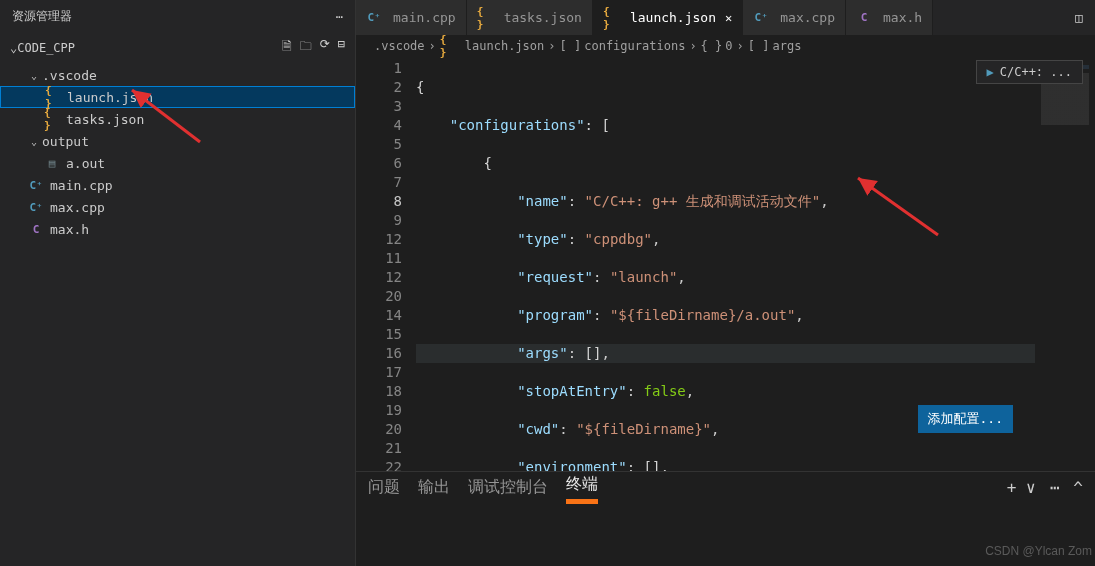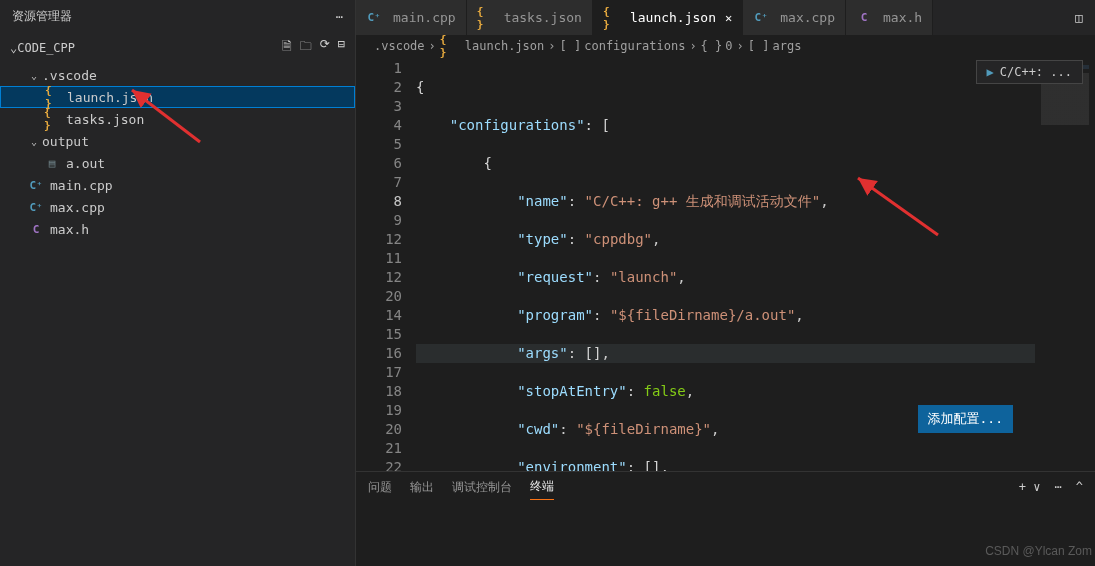"问题" .panel-tabs { font-size: 12px -> 16px }
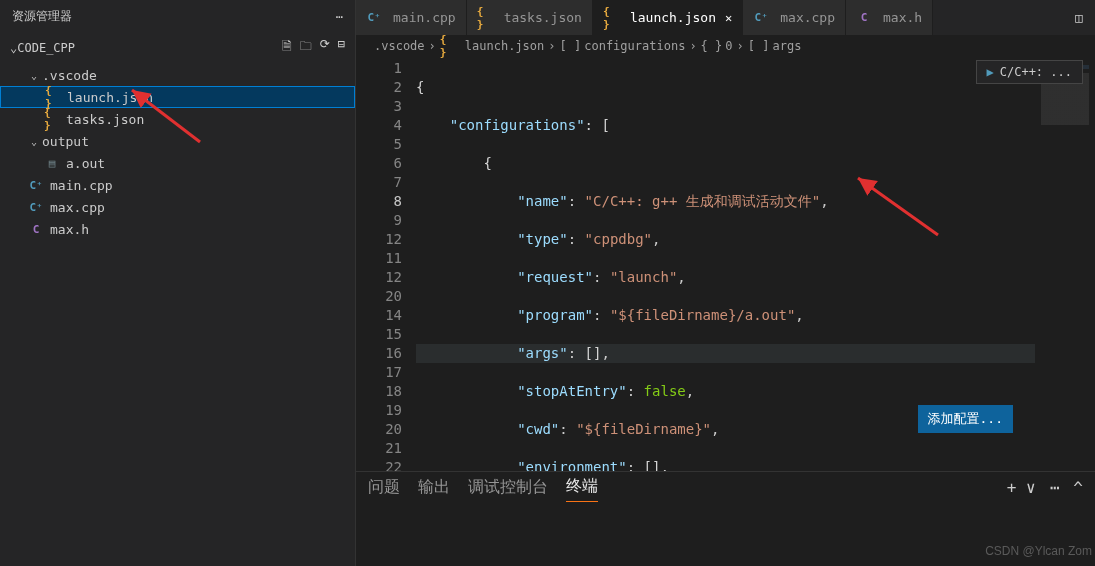"终端" .ptab.active { border-bottom: 1px solid #f97316 -> 5px solid #f97316 }
